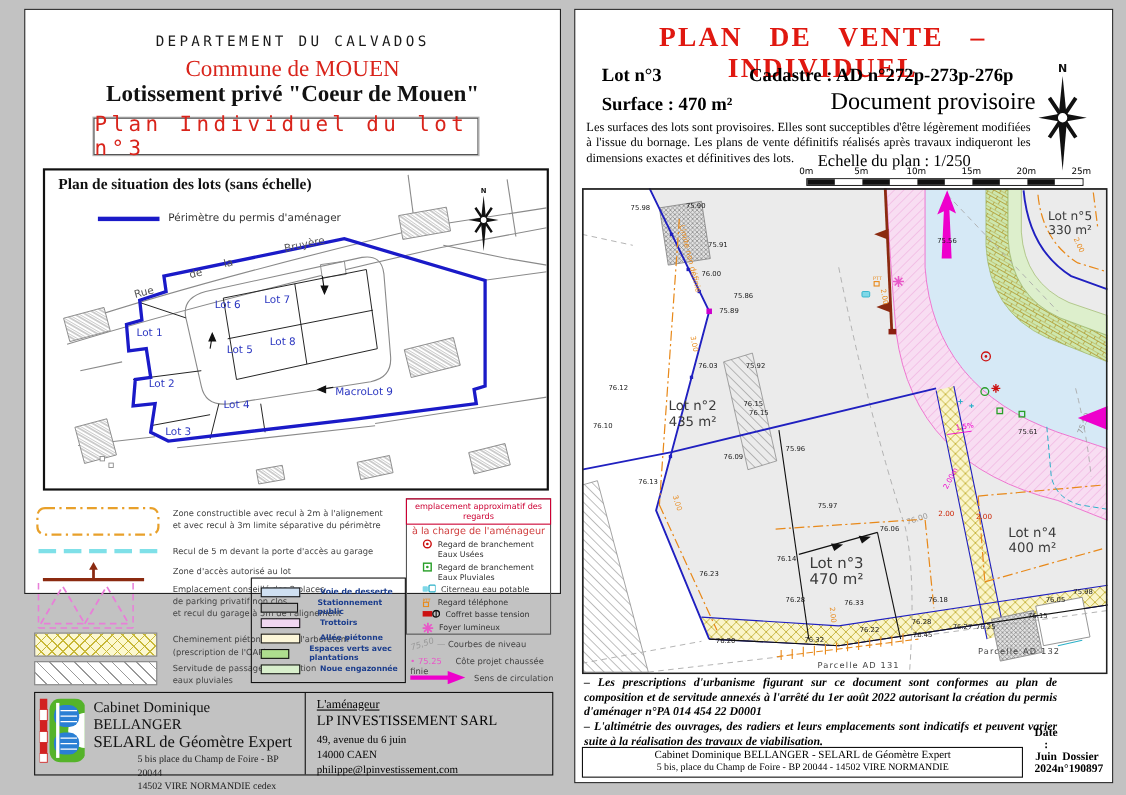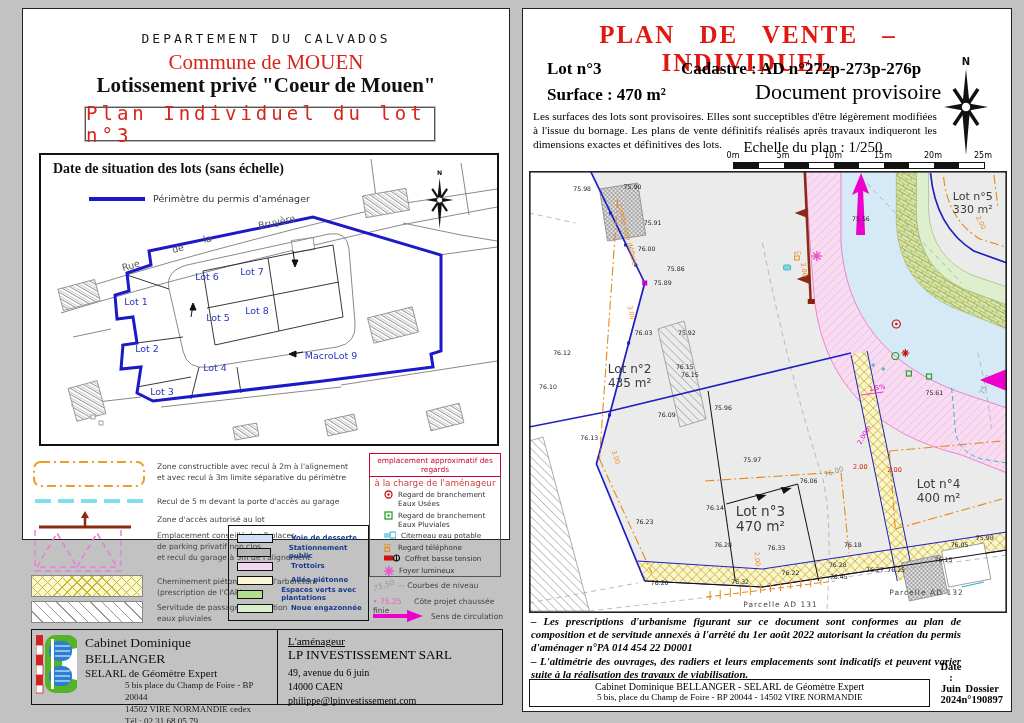"Date de situation des lots" div.abs { text: Date -> Plan }
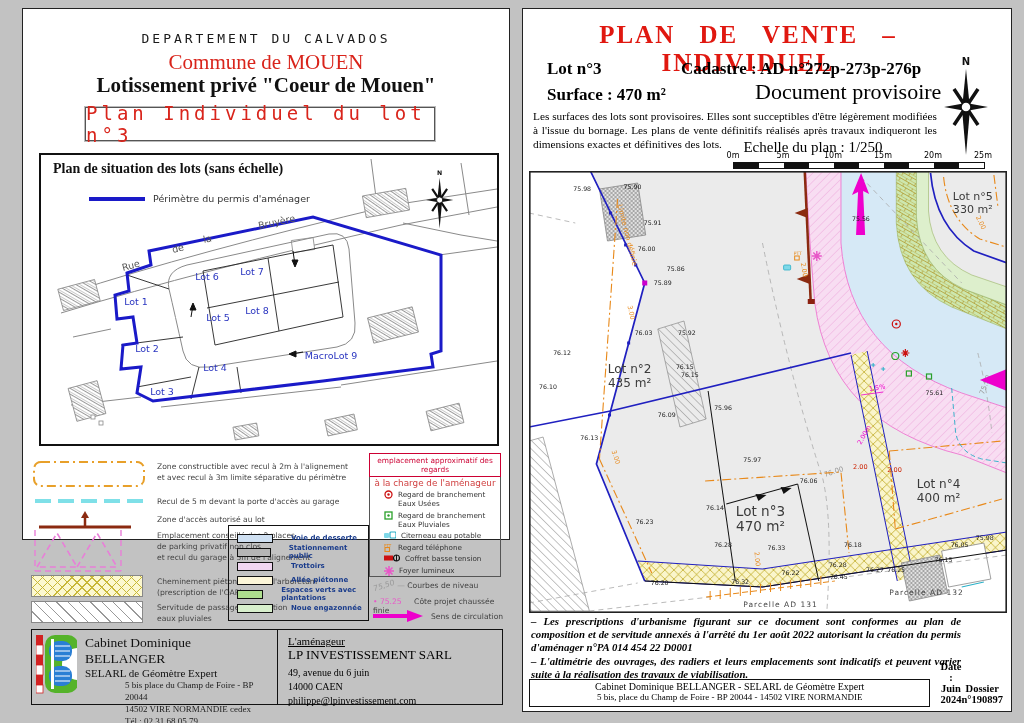"SELARL de Géomètre Expert" .cabtype { font-size: 11px -> 15px }
